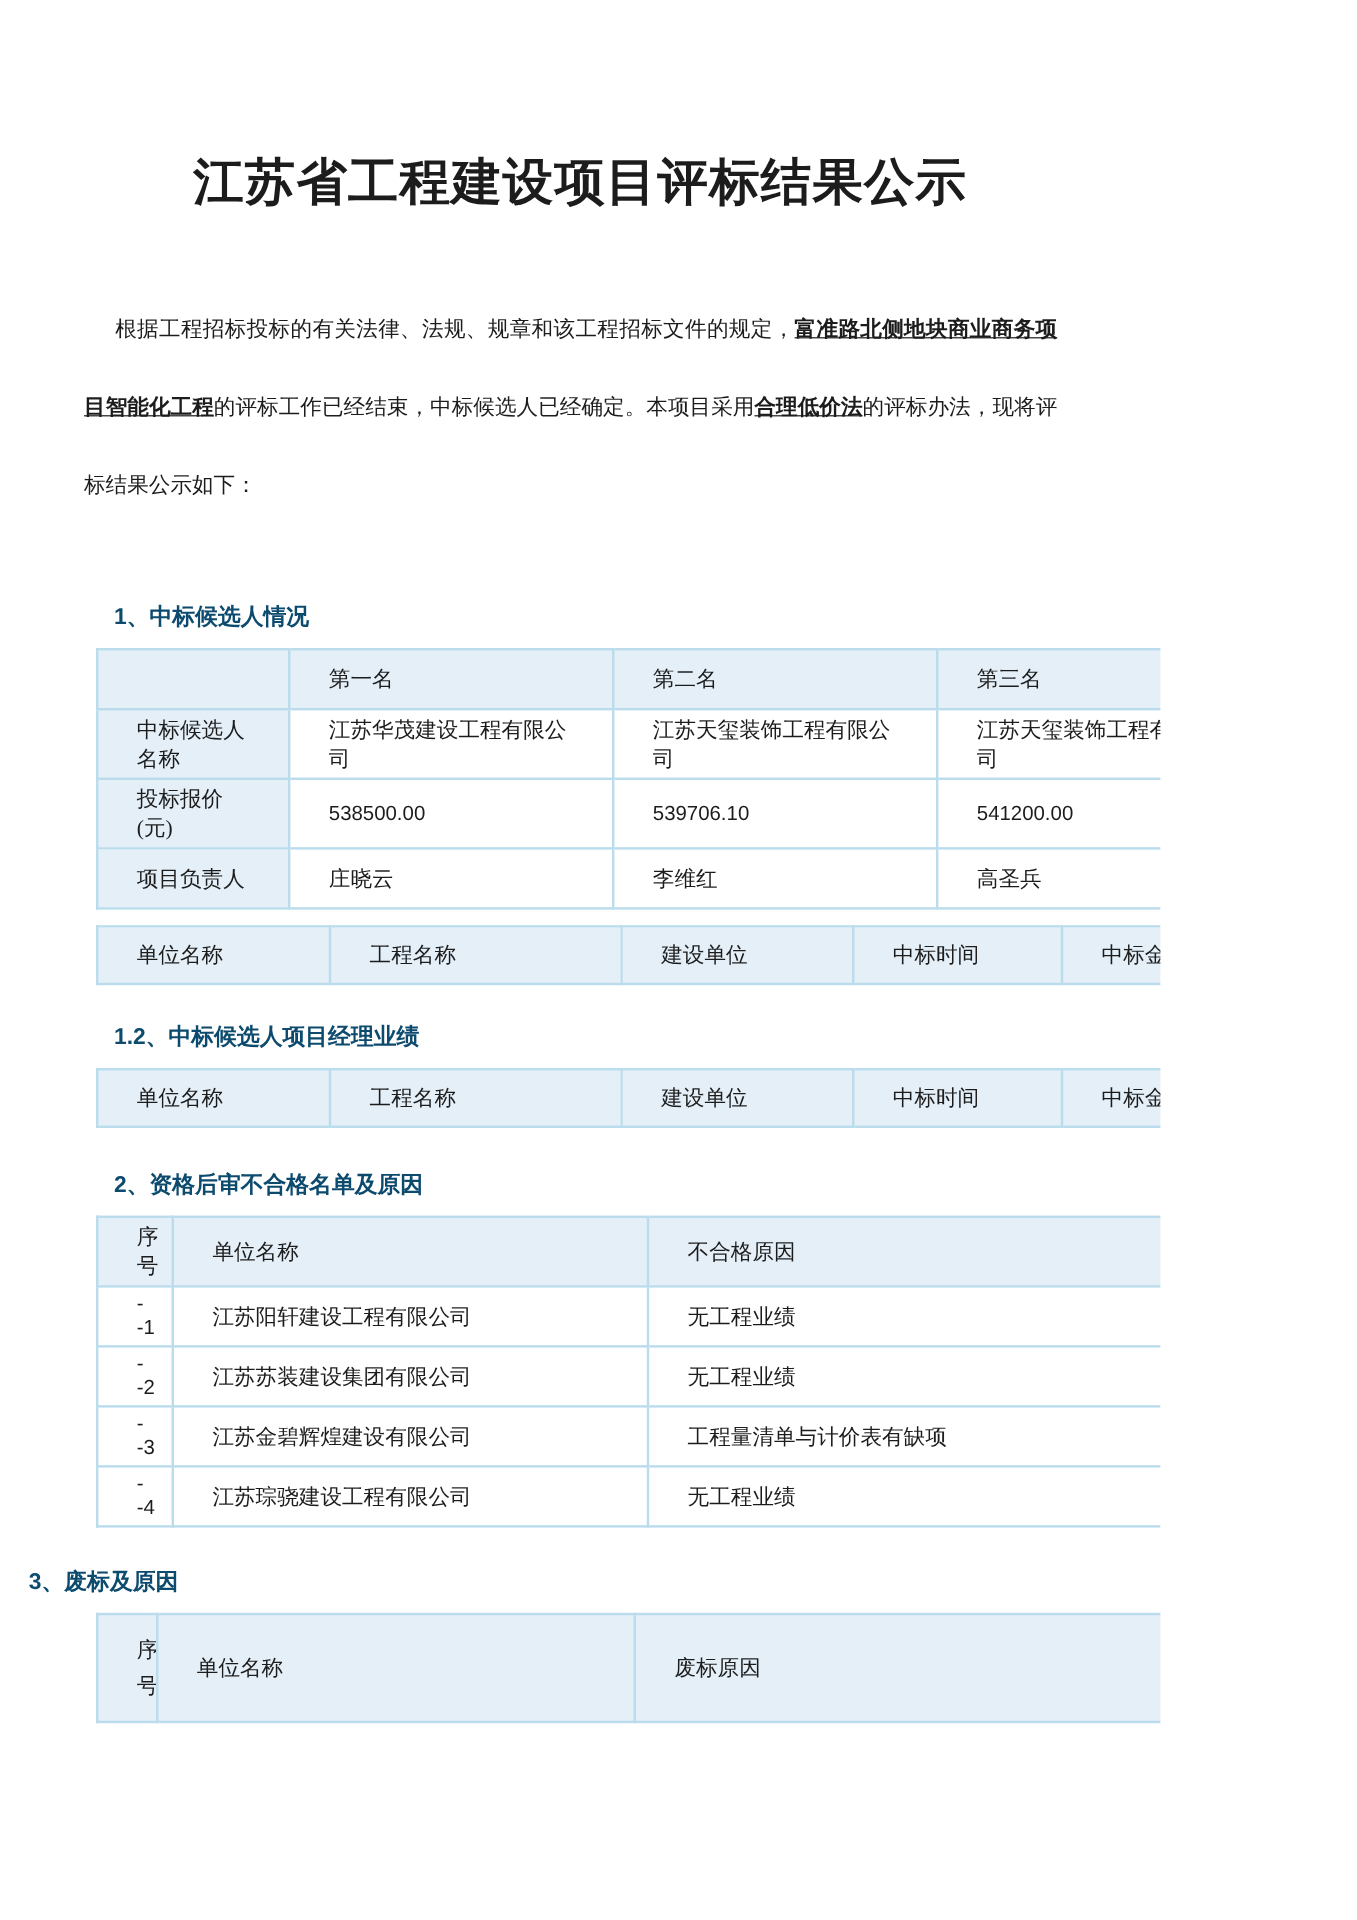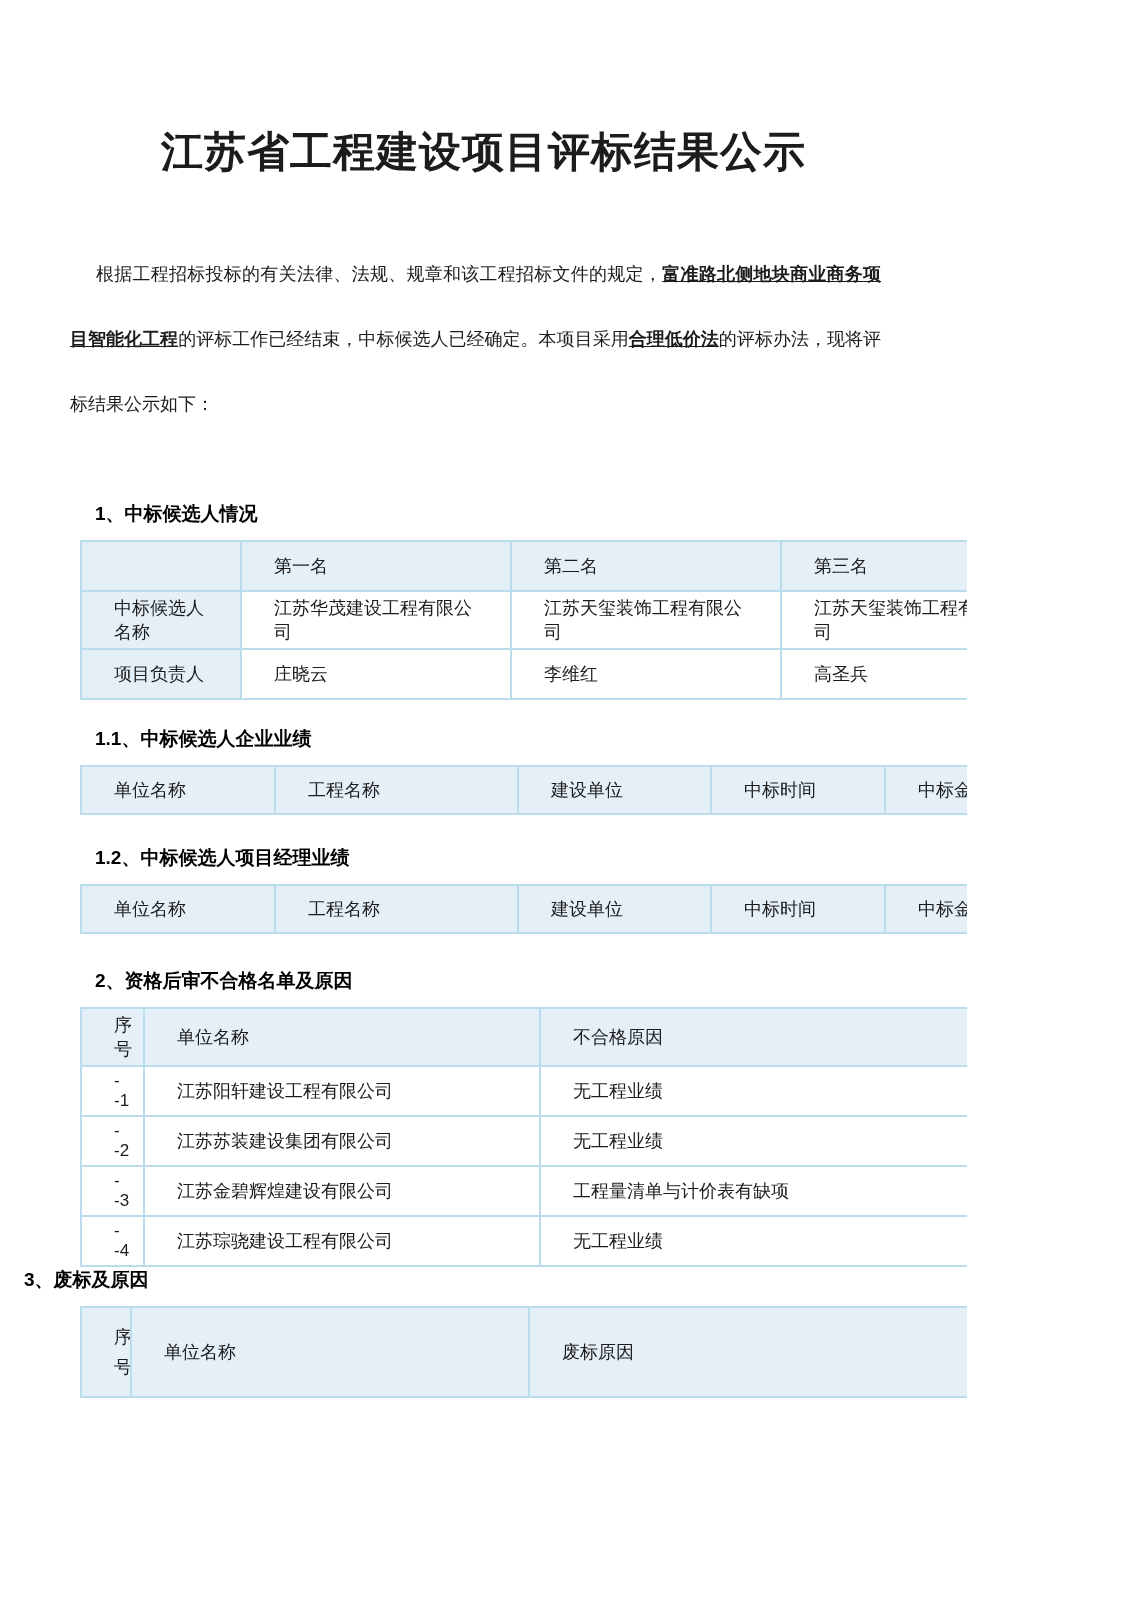"1、中标候选人情况" .sec-heading { color: #000000 -> #0c4a6e }
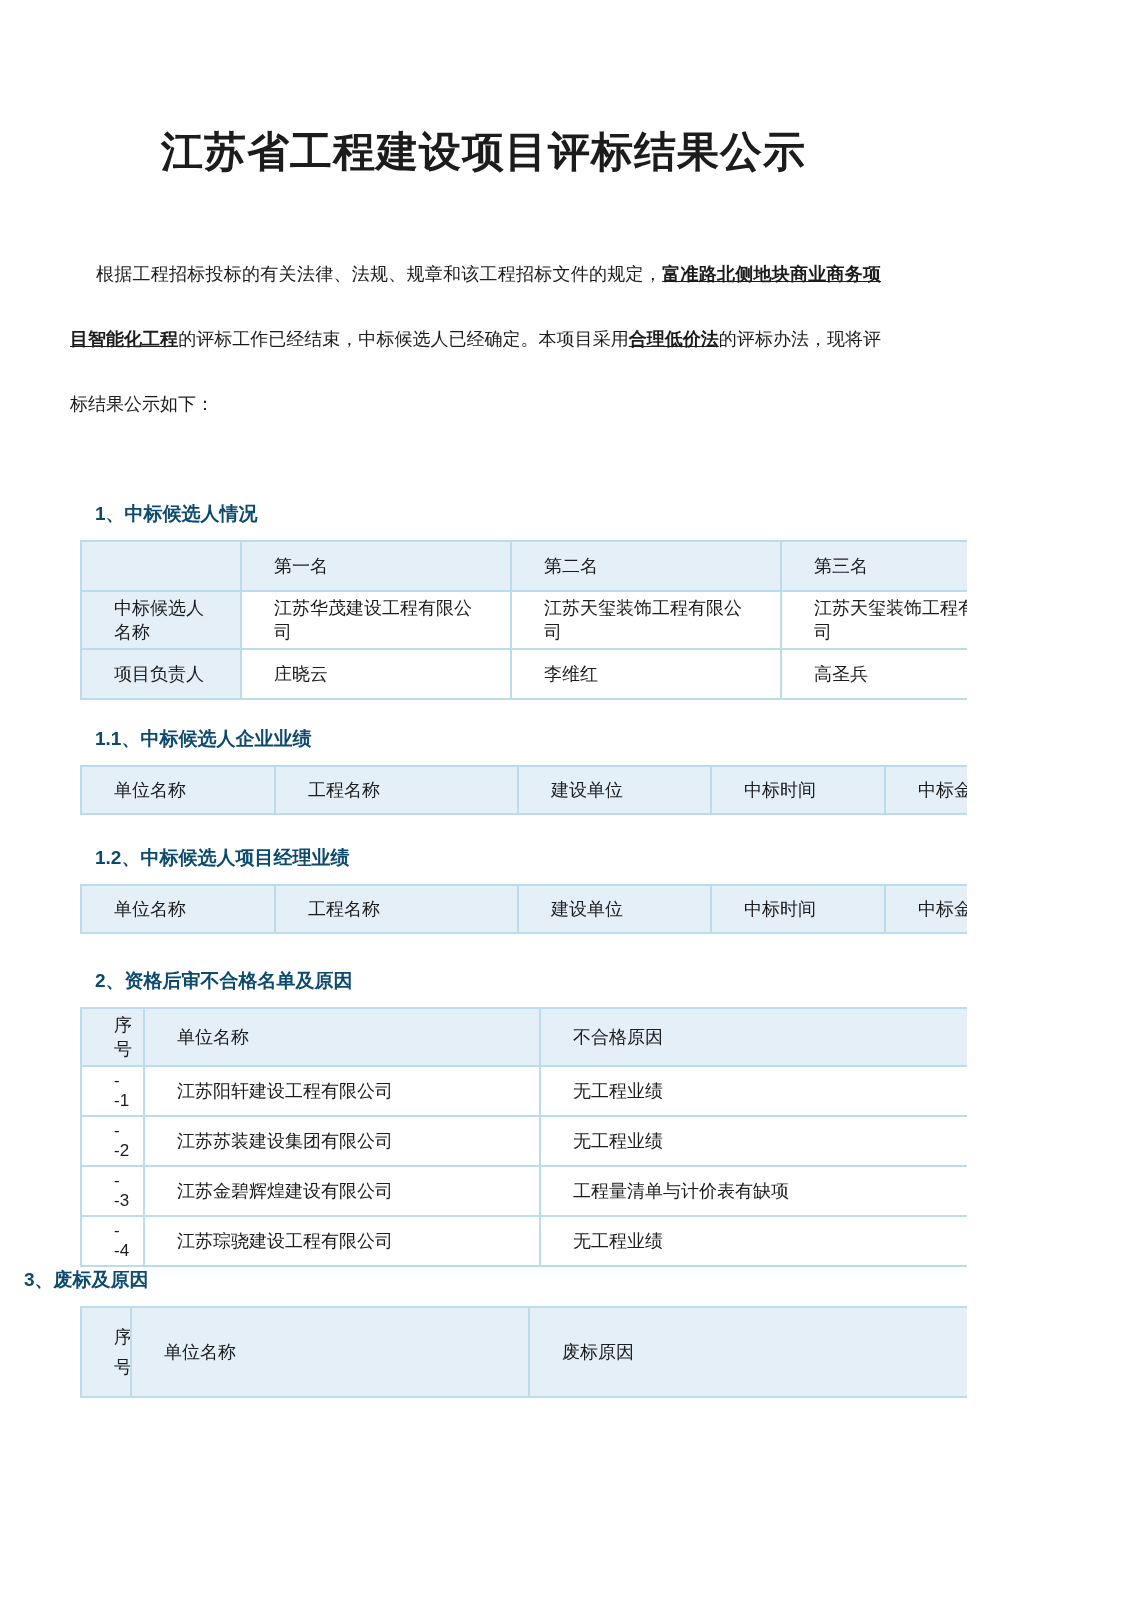"投标报价(元)" tr.r52 { html: none -> <tr> <th>投标报价(元)</th> <td>538500.00</td> <td>539706.10</td> <td>541200.00</td> </tr> }
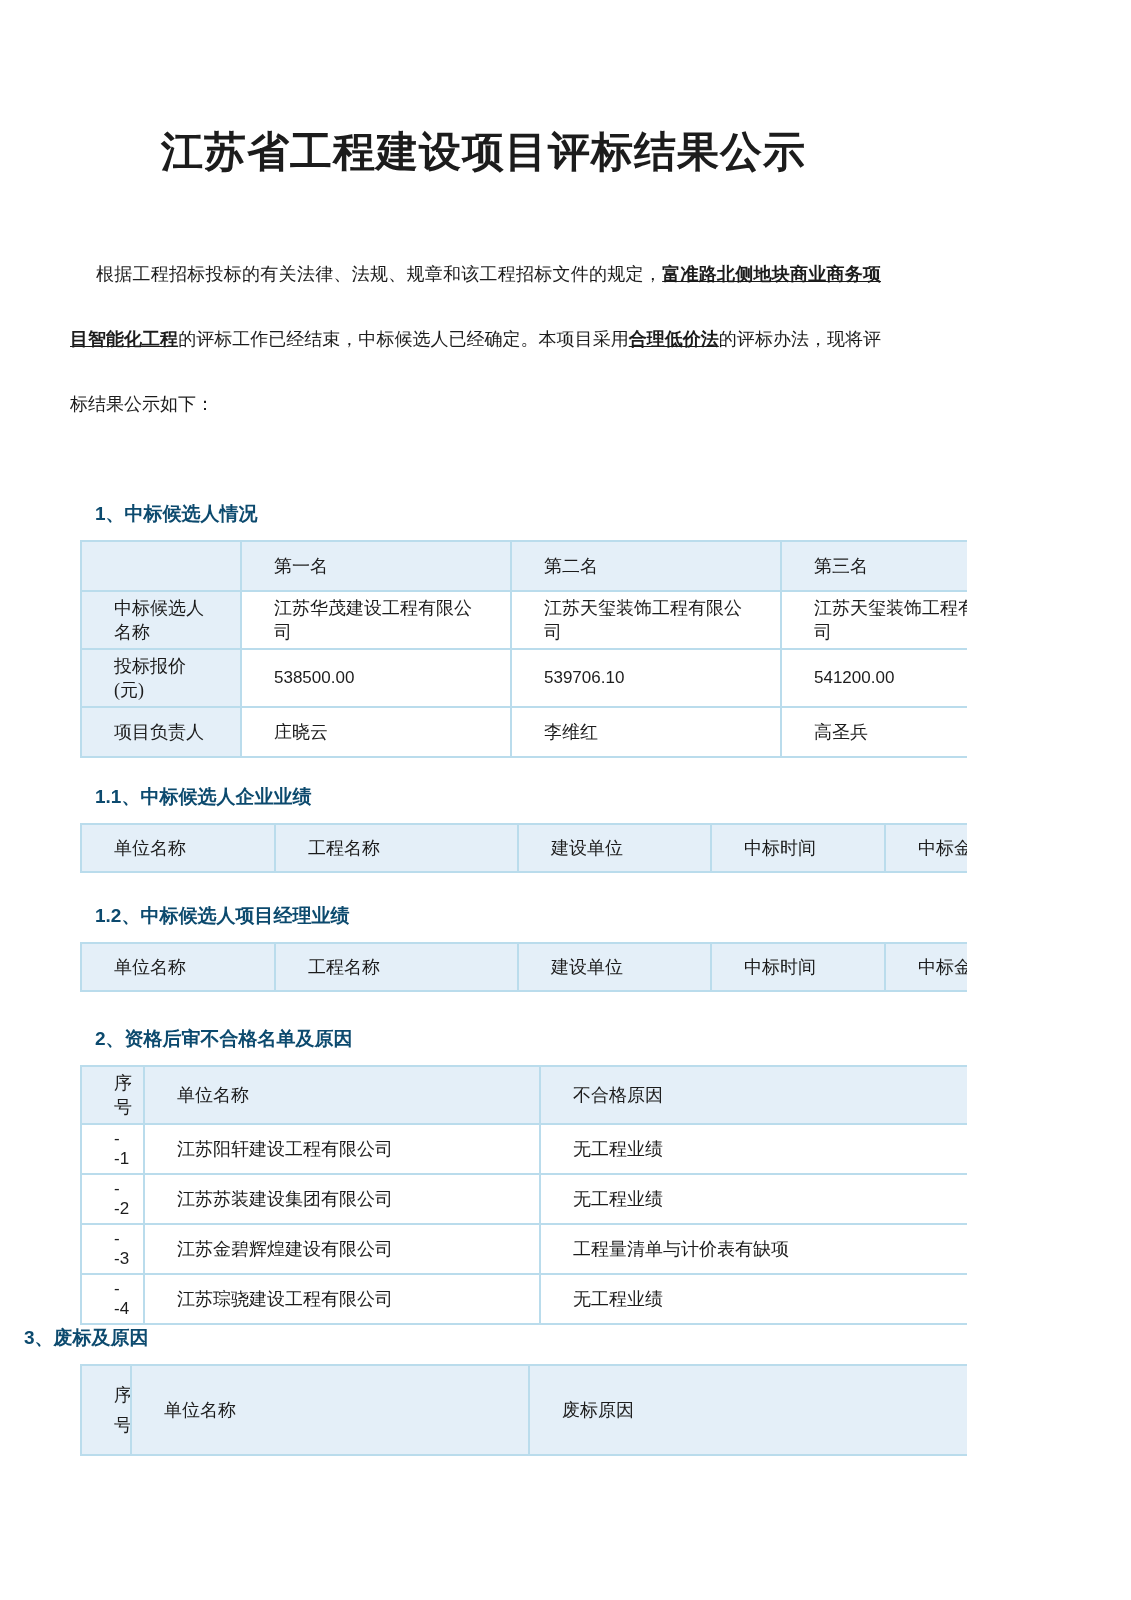"1.1、中标候选人企业业绩" h2.sec-heading { html: <h2>1.1、中标候选人企业业绩</h2> -> none }
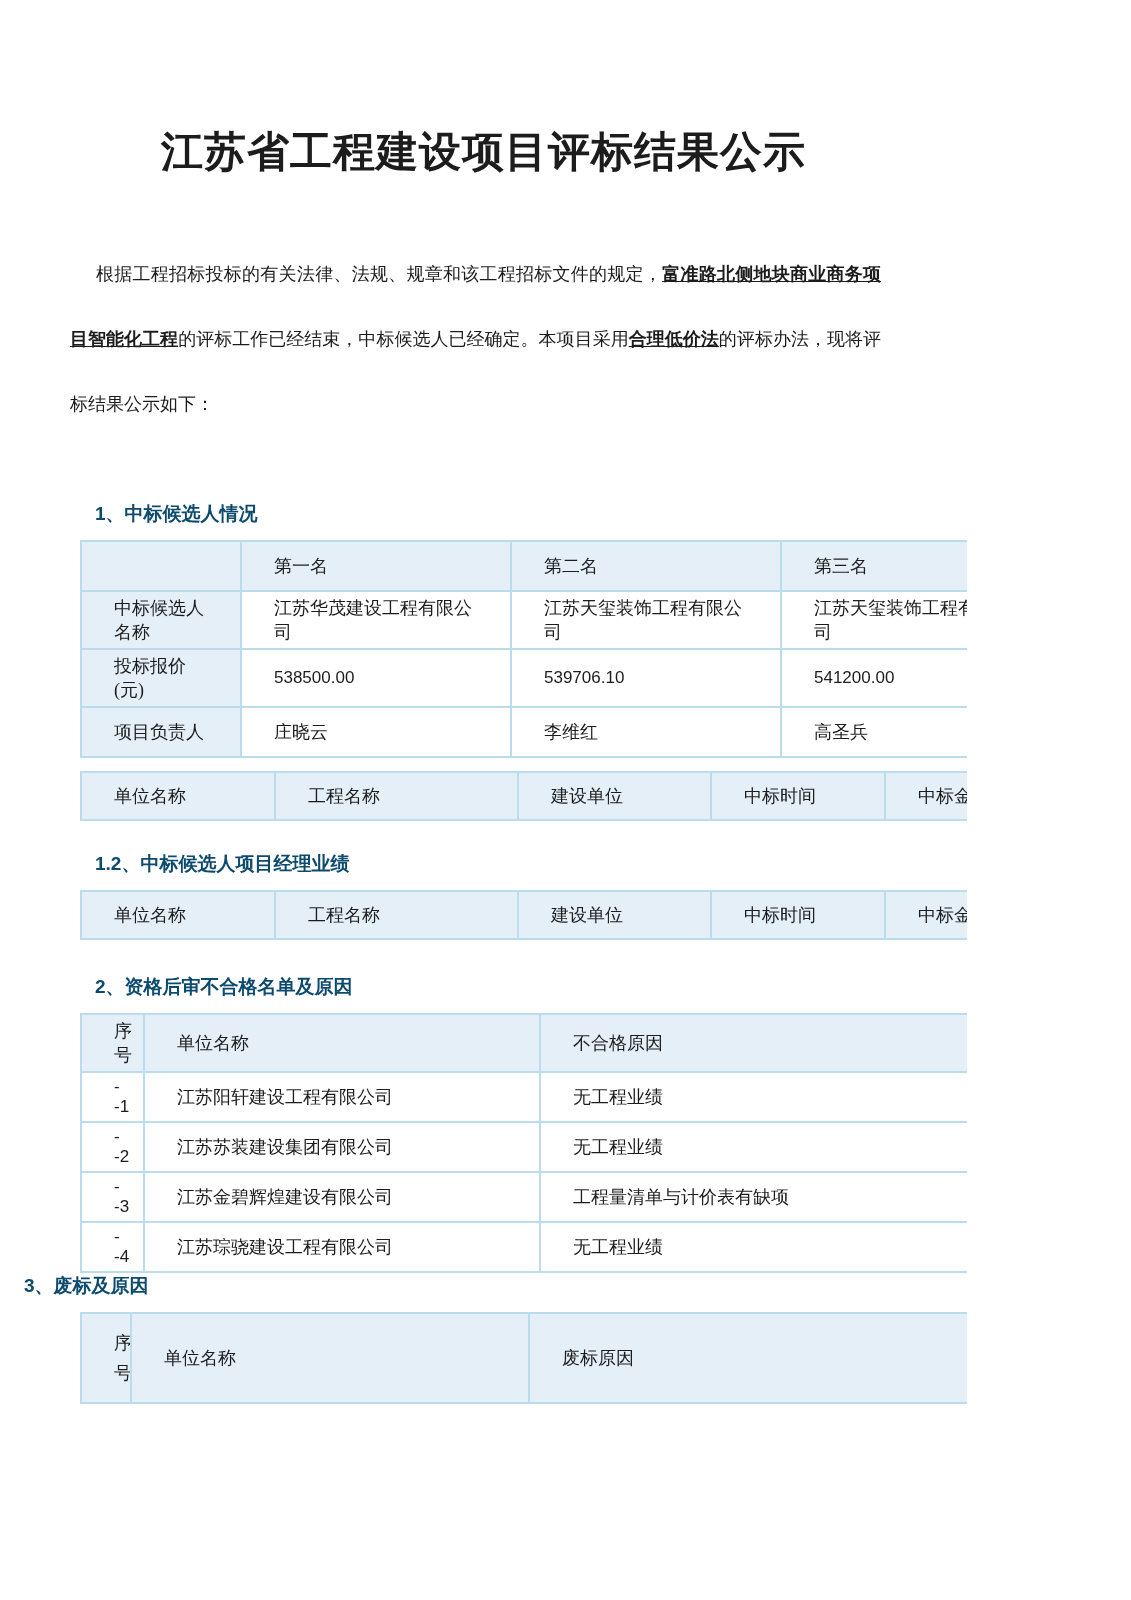"3、废标及原因" .mt-h3 { margin-top: none -> 32px }
